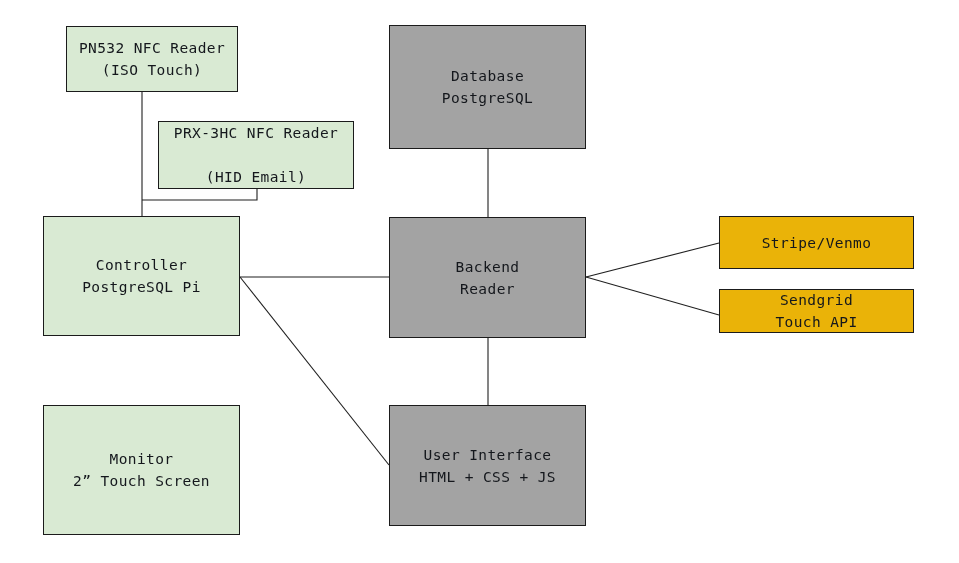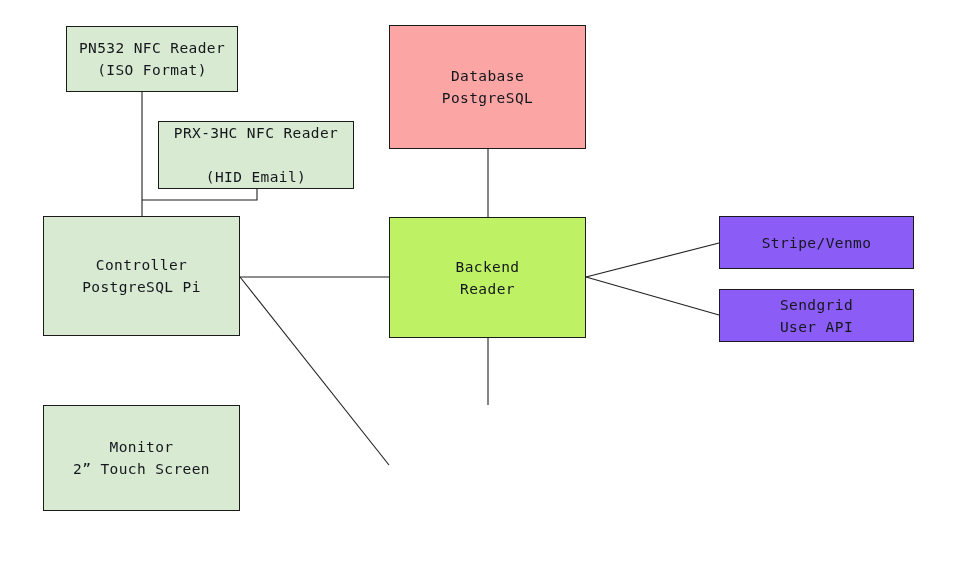"(ISO Format)" span { text: Format -> Touch }
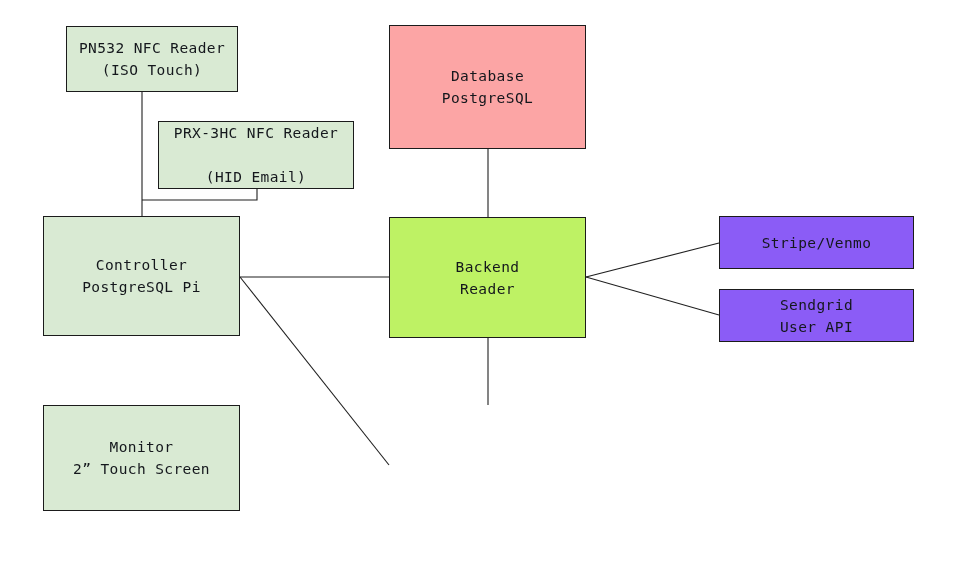"Database" .orange { background: #fca5a5 -> #a3a3a3 }
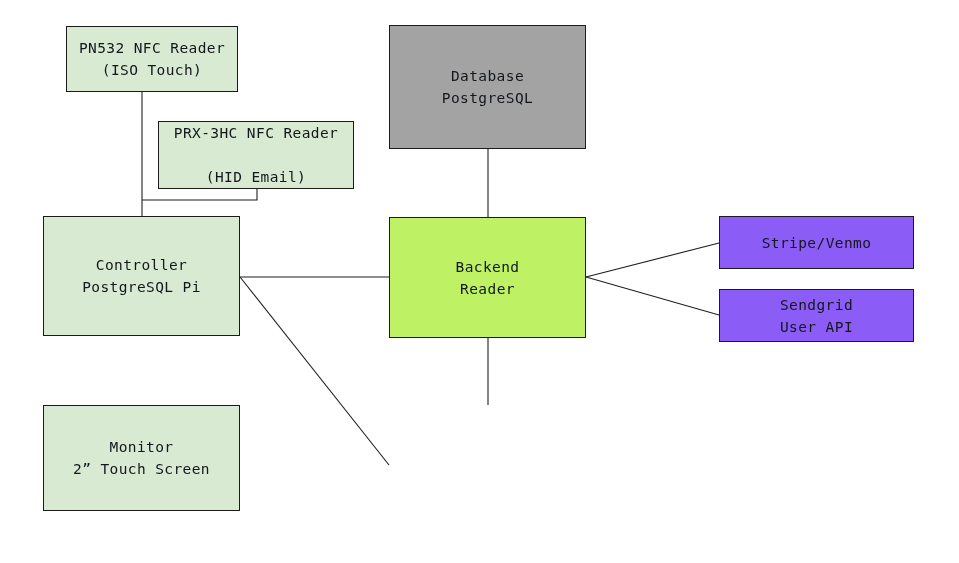"Stripe/Venmo" .yellow { background: #8b5cf6 -> #eab308 }
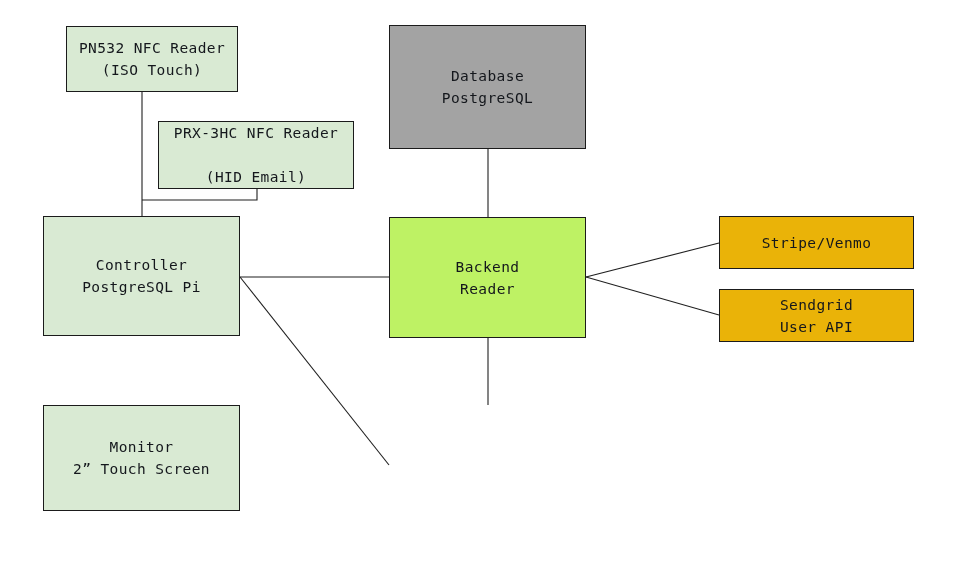"Backend" .blue { background: #bef264 -> #a3a3a3 }
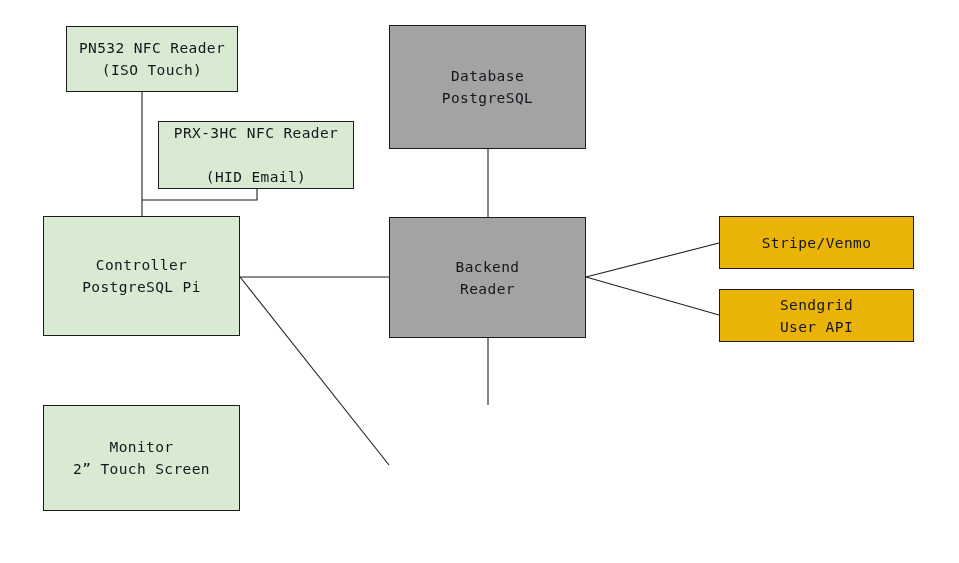"Sendgrid" #n-email { height: 53px -> 44px }
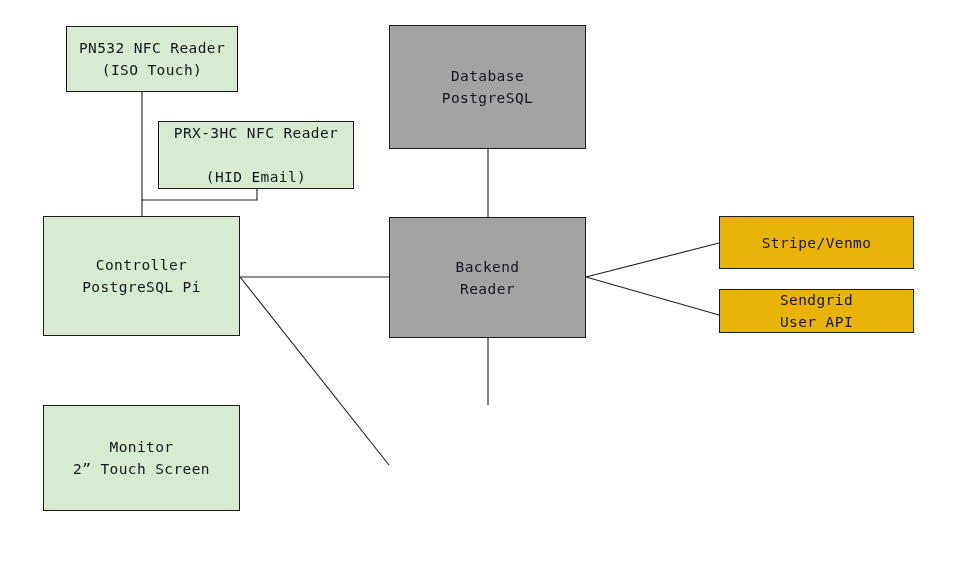"User API" span.l2b { text: User -> Touch }
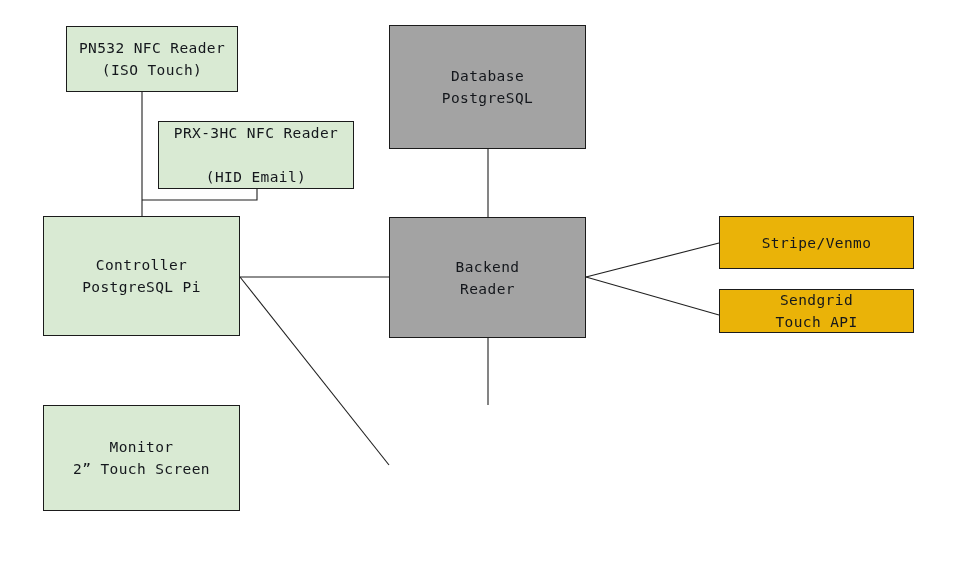"Monitor" #n-monitor { height: 106px -> 130px }
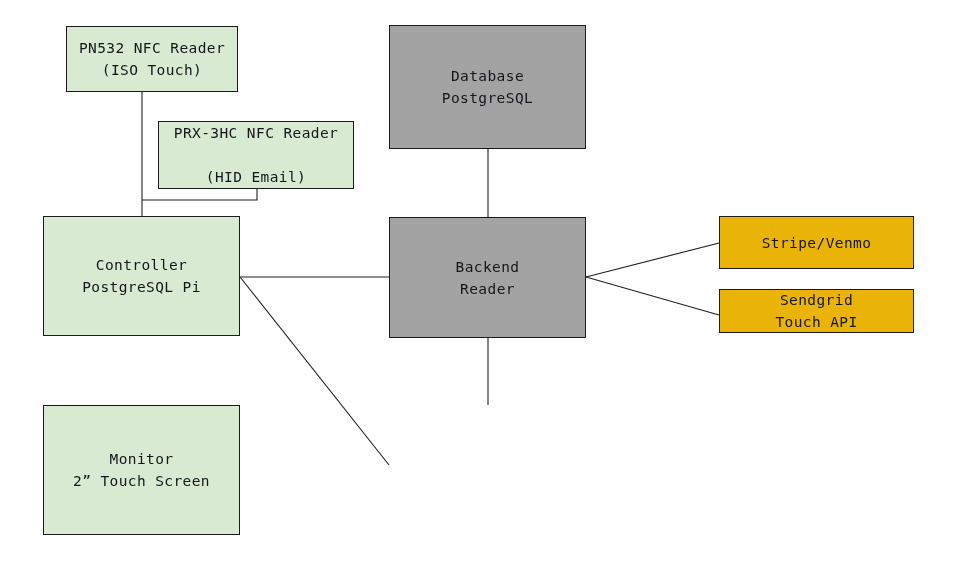"User Interface" div.node { html: none -> <div> <span>User Interface</span> <span>HTML + CSS + JS</span> </div> }
